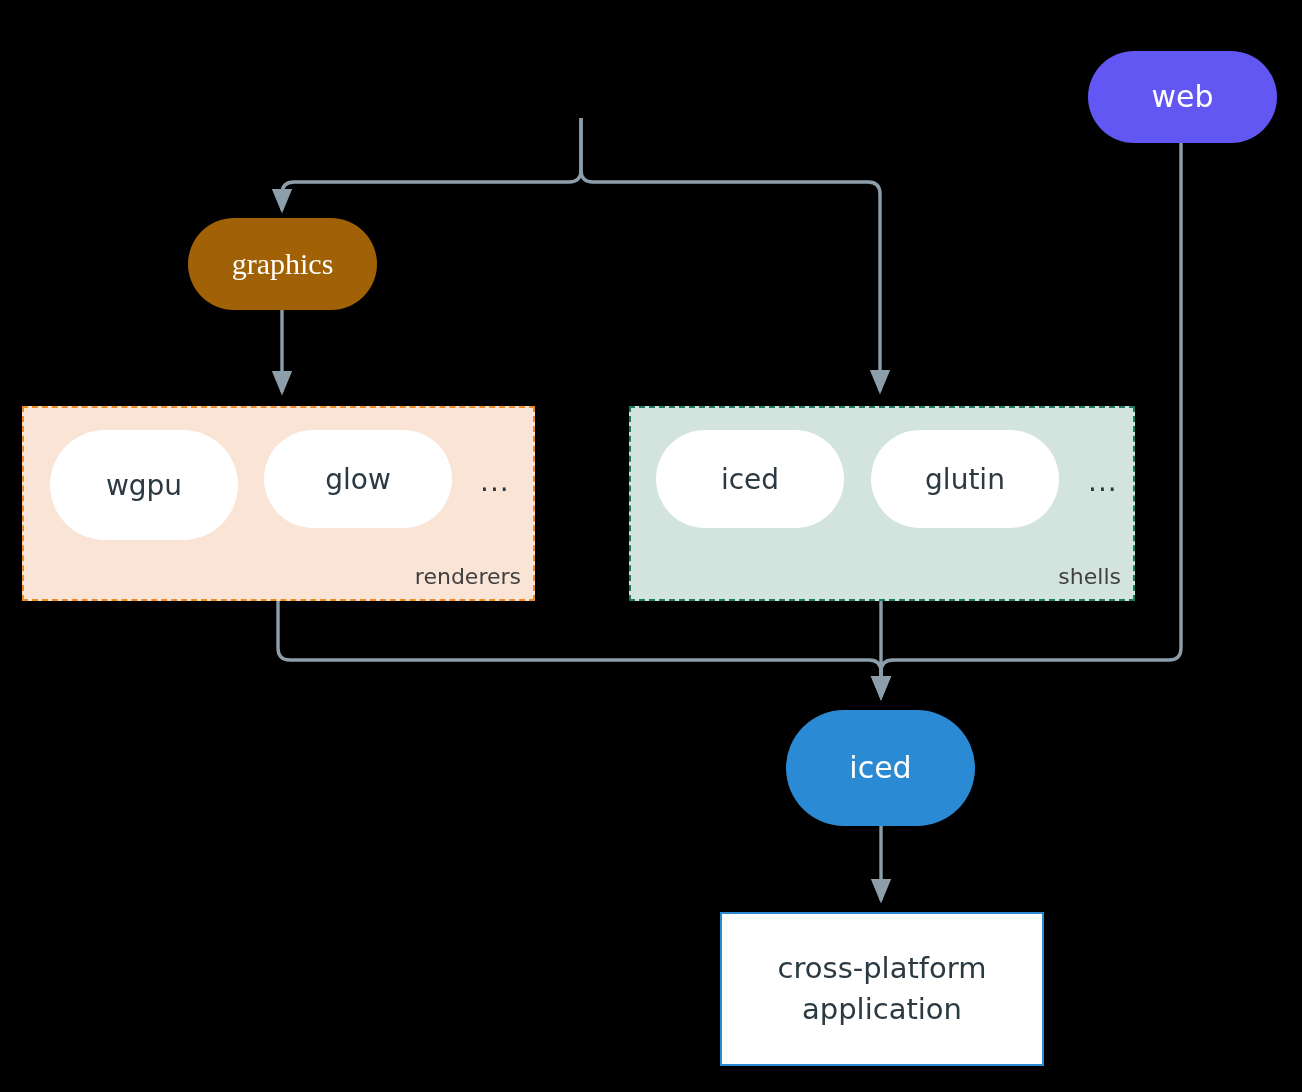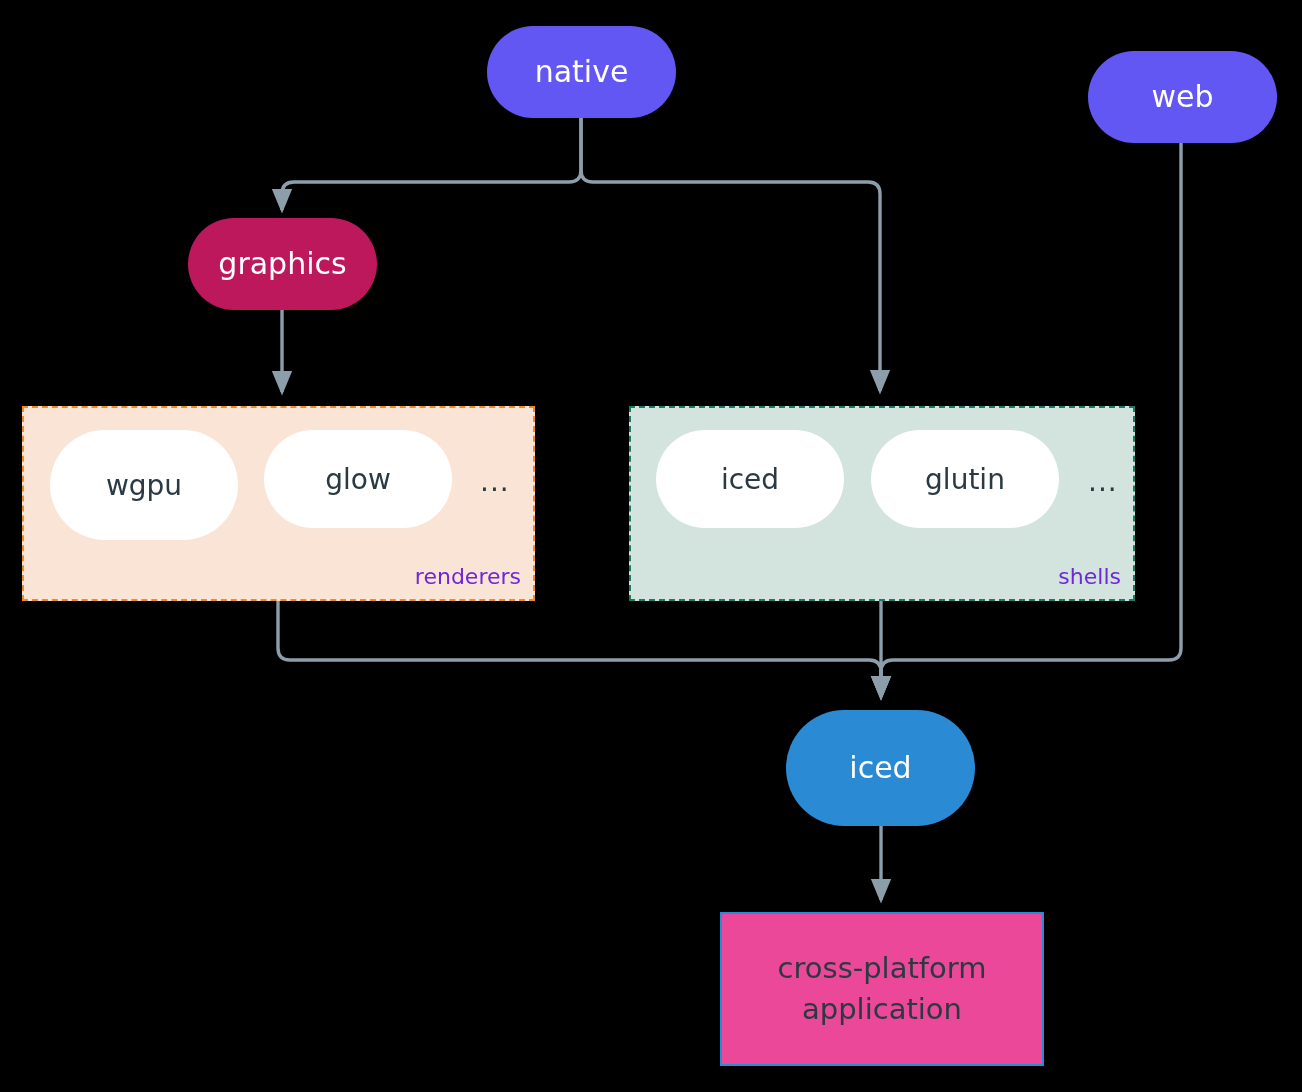"native" div.node { html: <div> <span>native</span> </div> -> none }
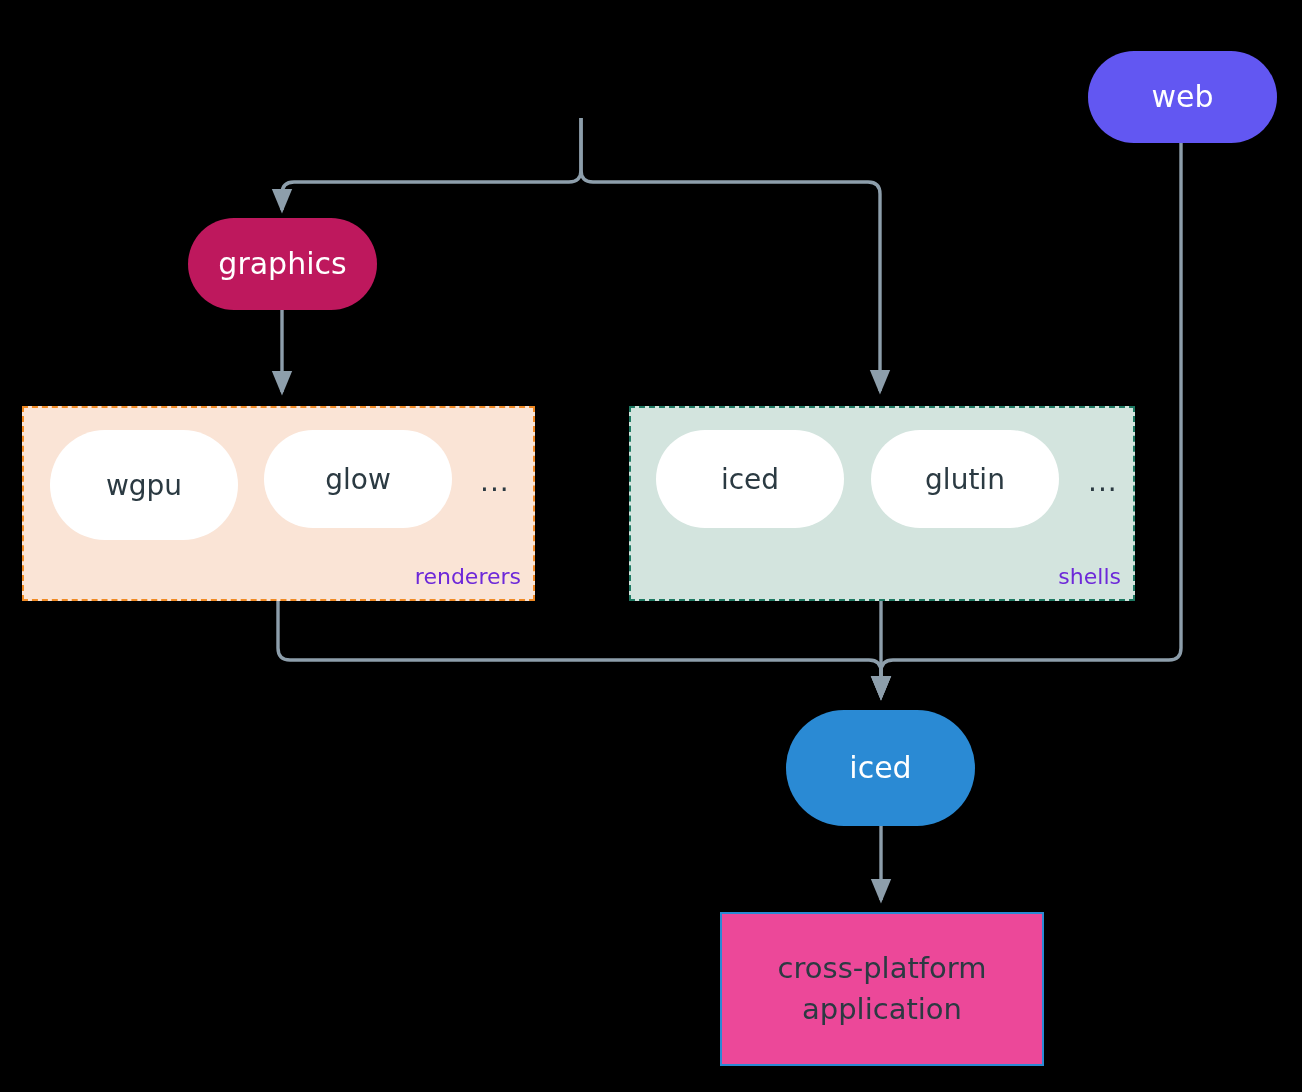"graphics" .node-graphics { background: #be185d -> #a16207; font-family: none -> Liberation Serif, serif }
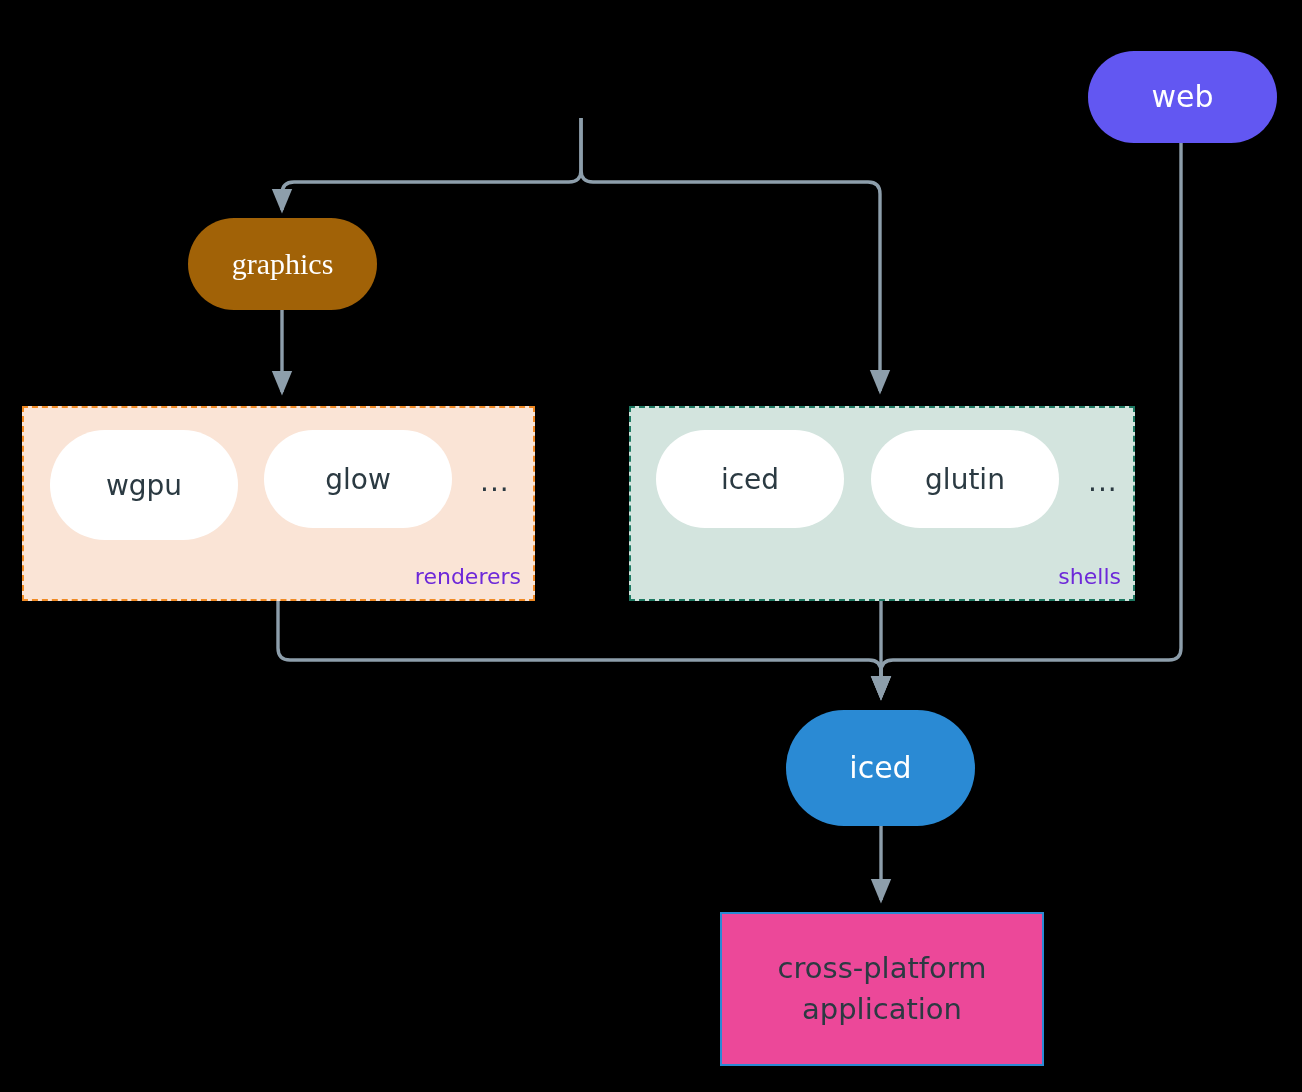"renderers" .cluster-label { color: #6d28d9 -> #404040 }
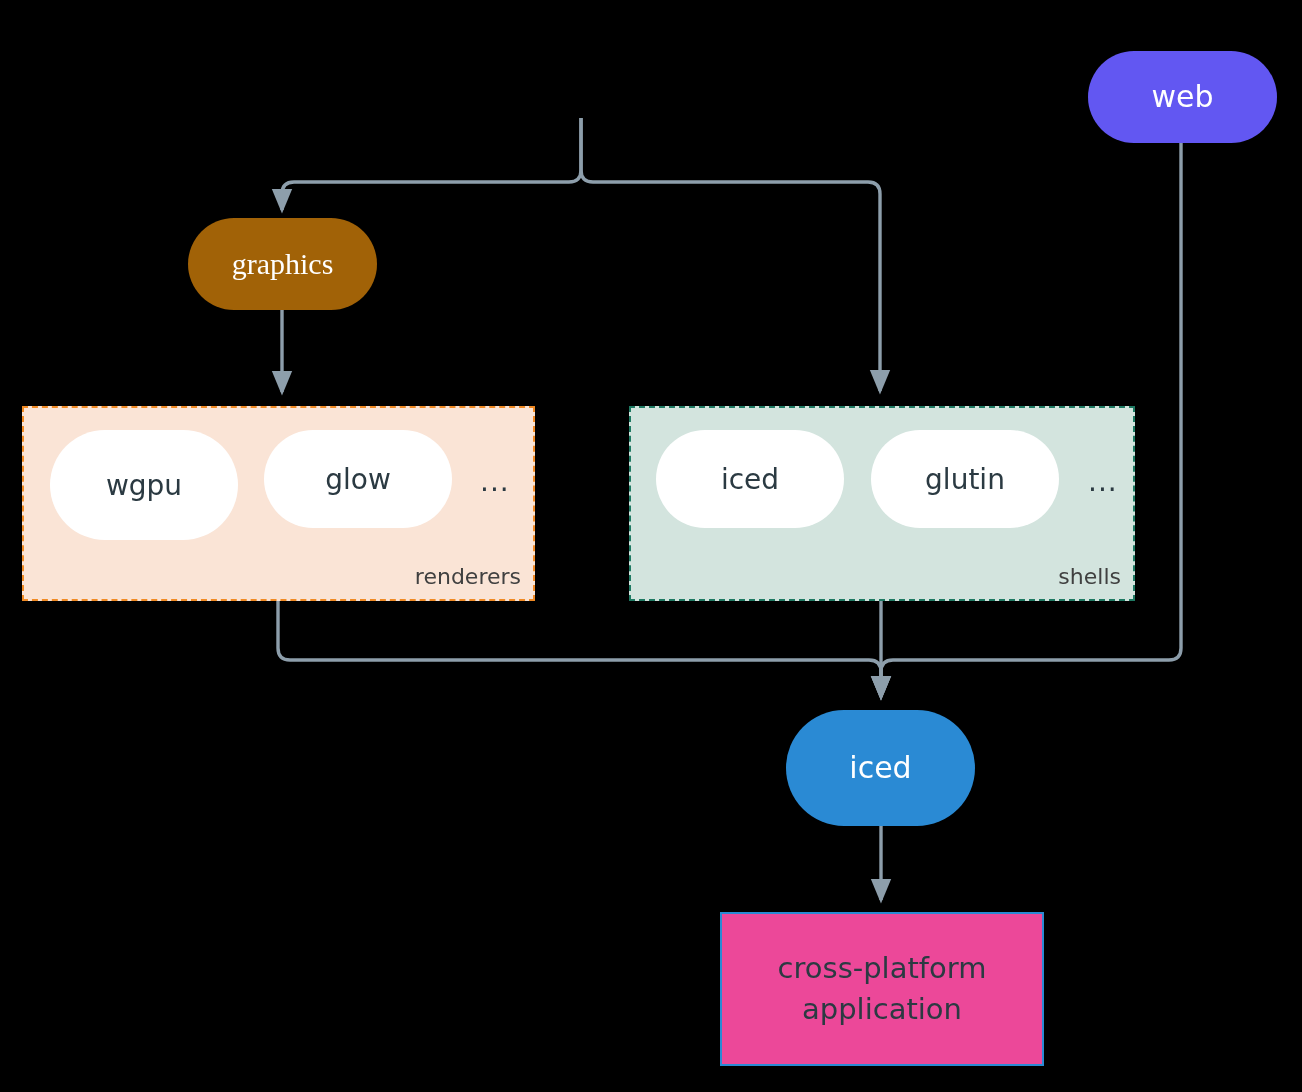"cross-platform" .rect-node { background: #ec4899 -> #ffffff }
